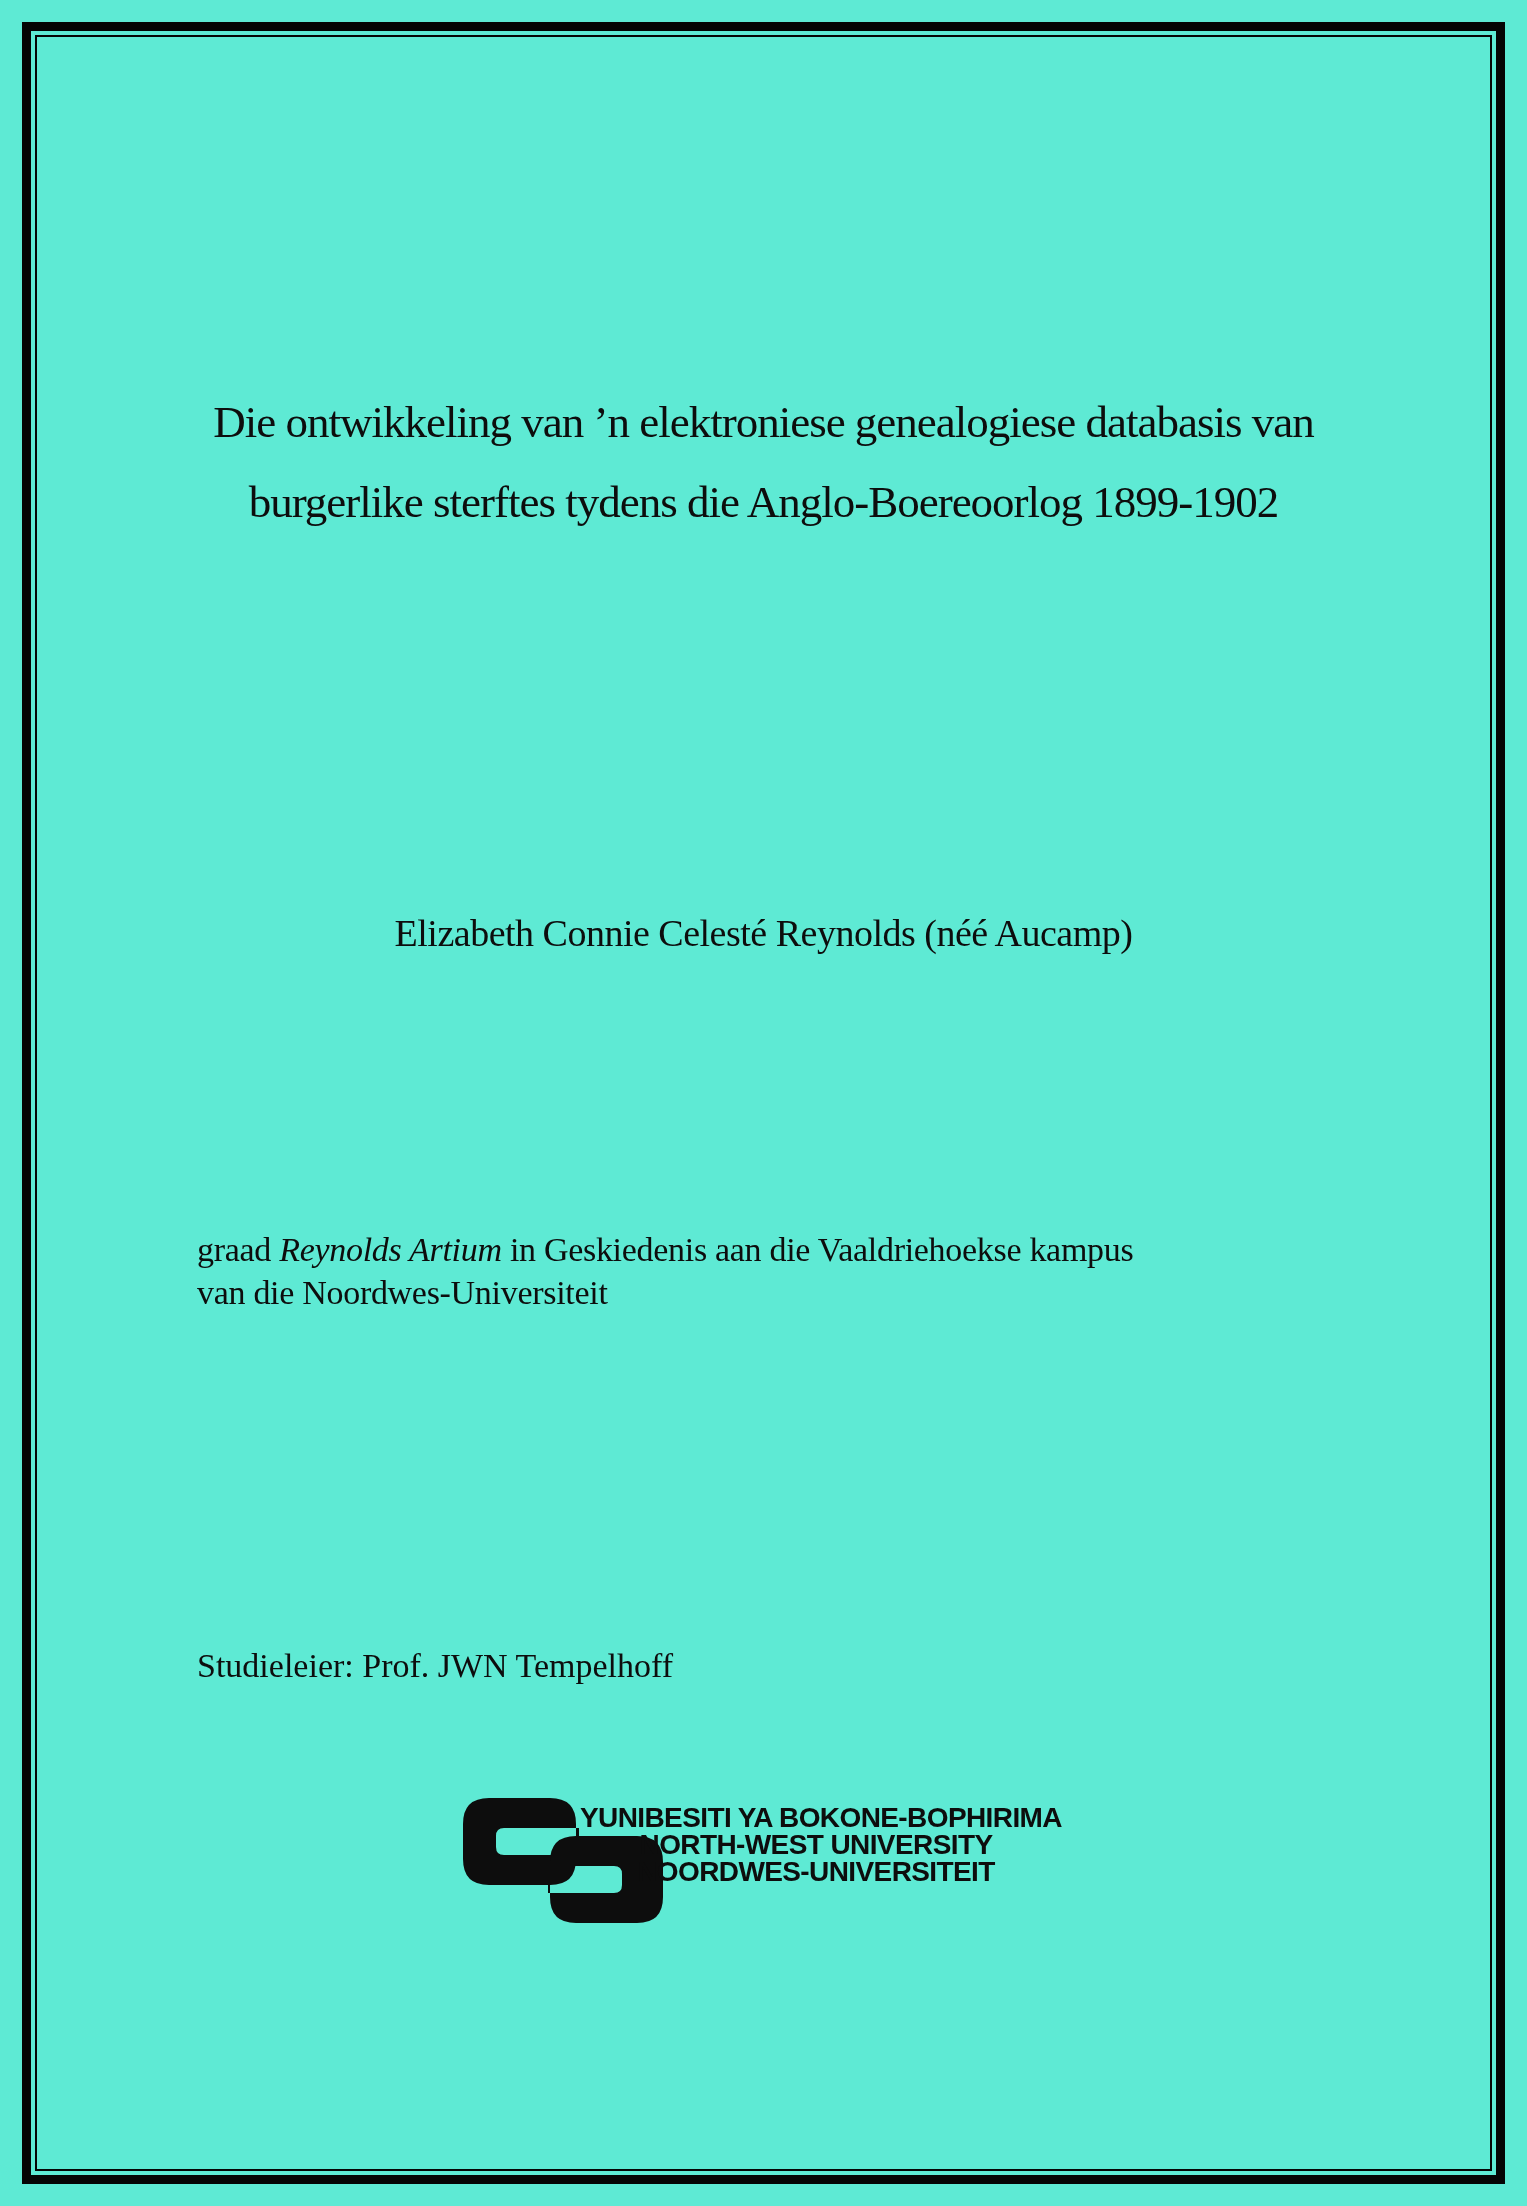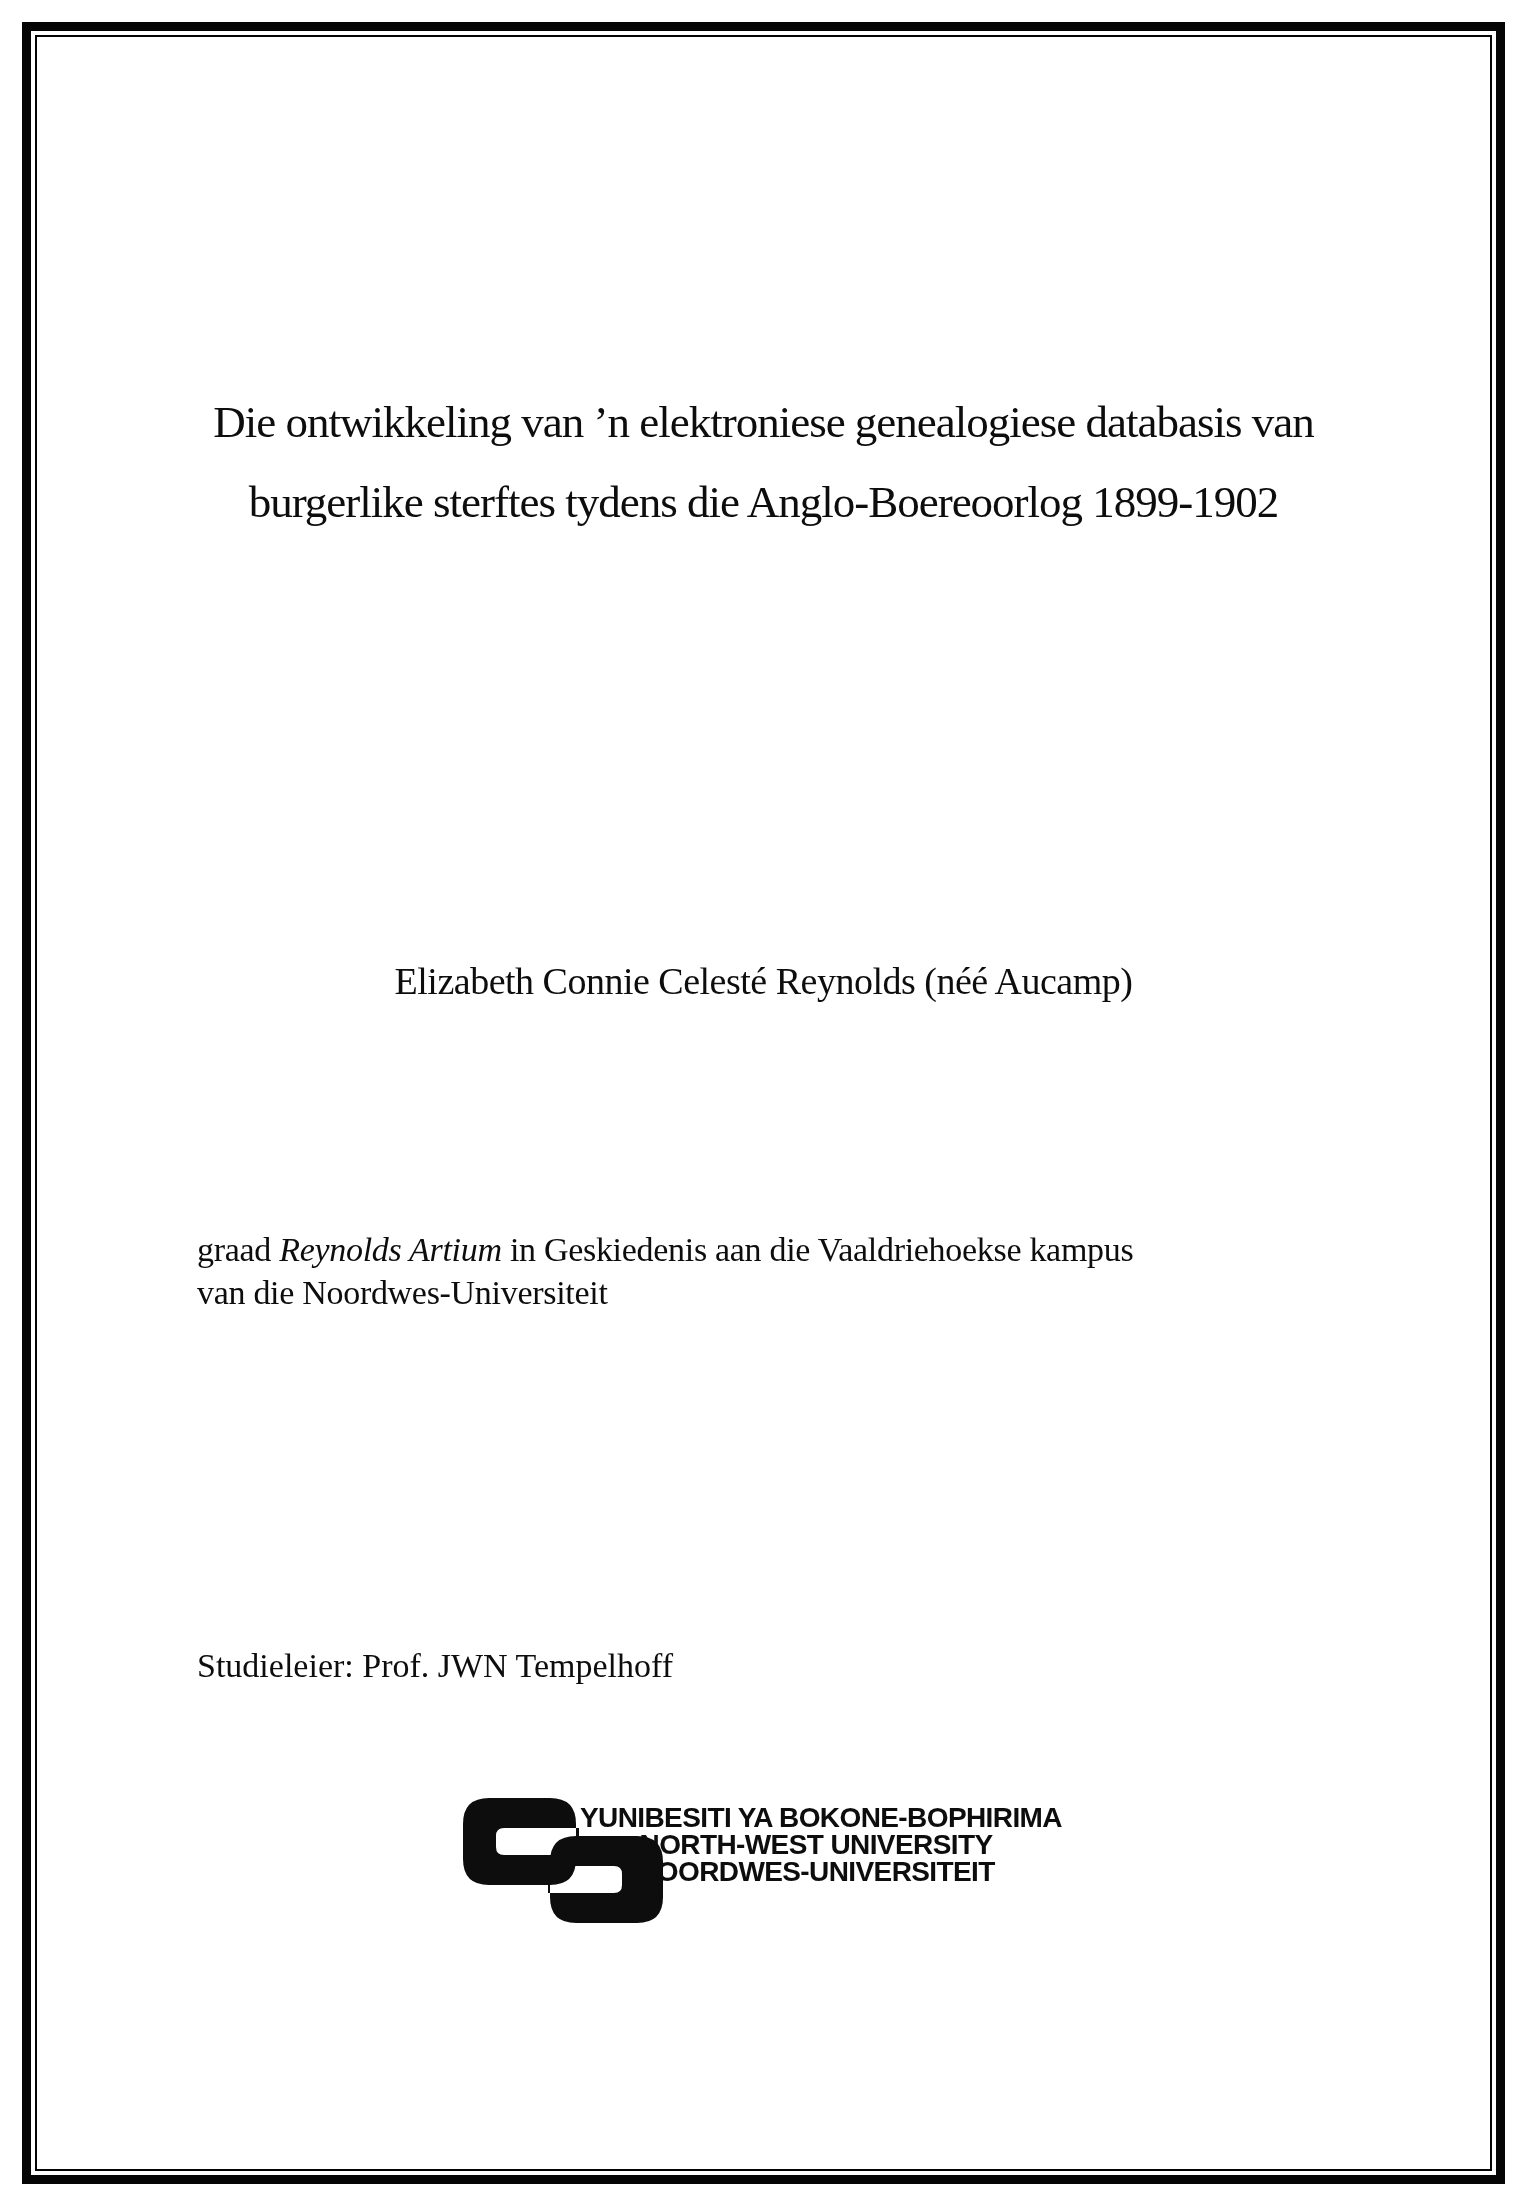"Die ontwikkeling van ’n elektroniese" .page { background: #ffffff -> #5eead4 }
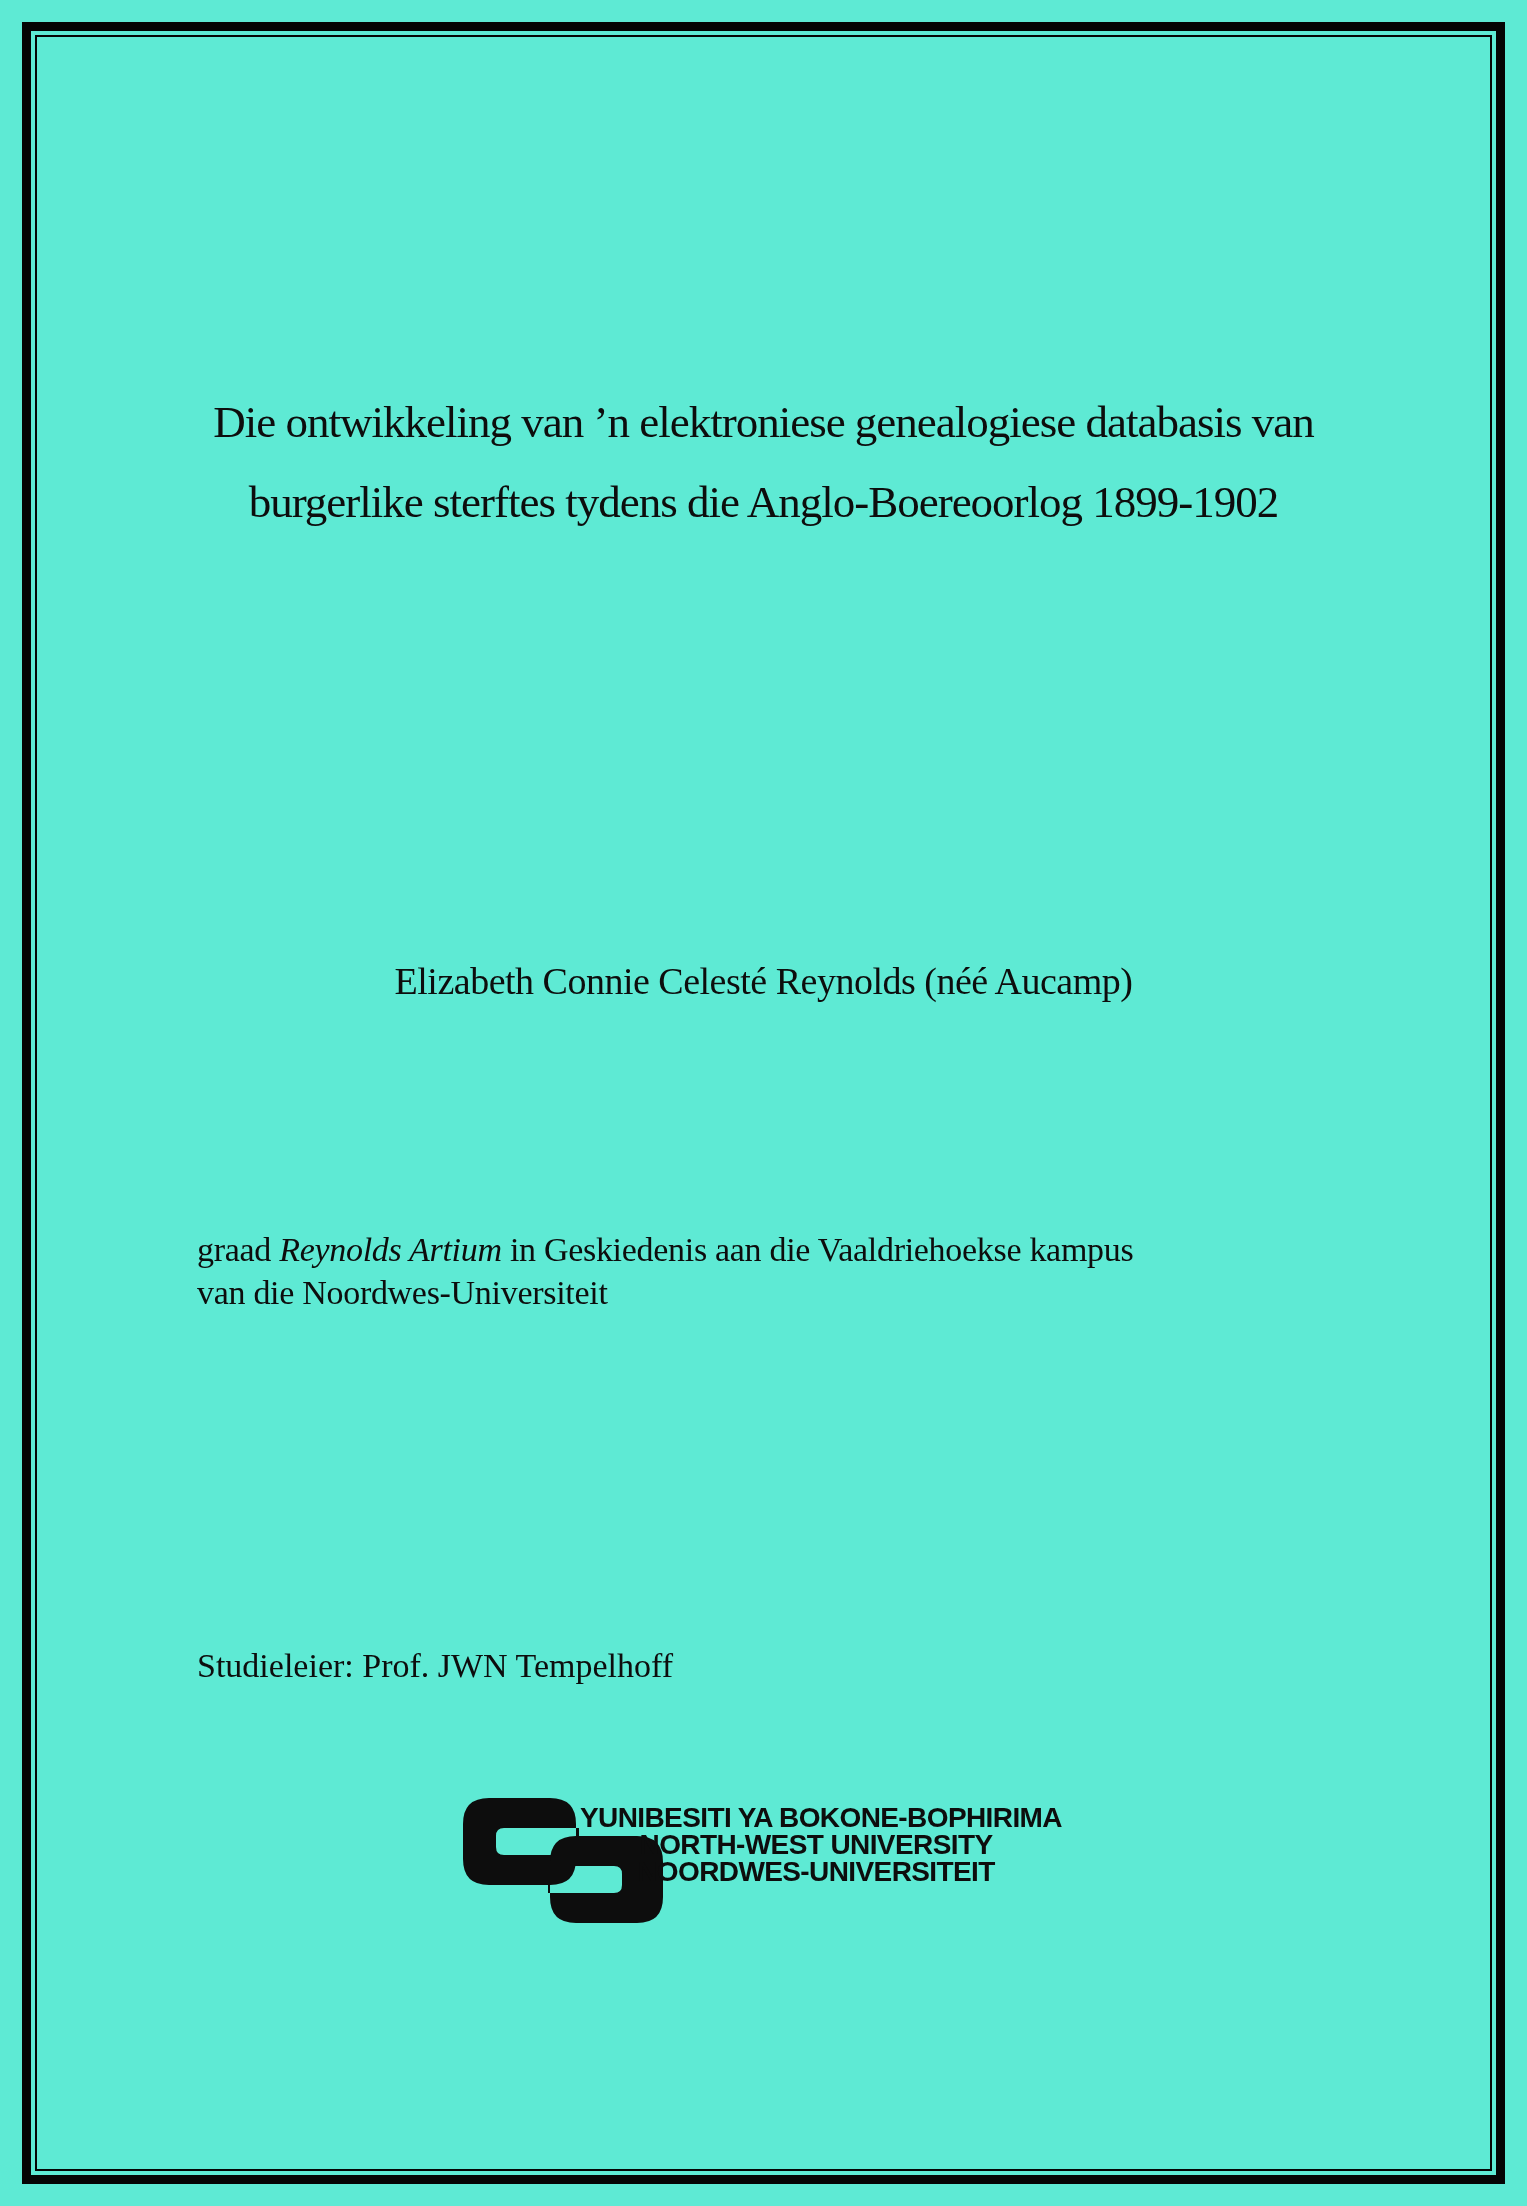"Elizabeth Connie Celesté Reynolds (néé" .author-line { top: 958px -> 910px }
